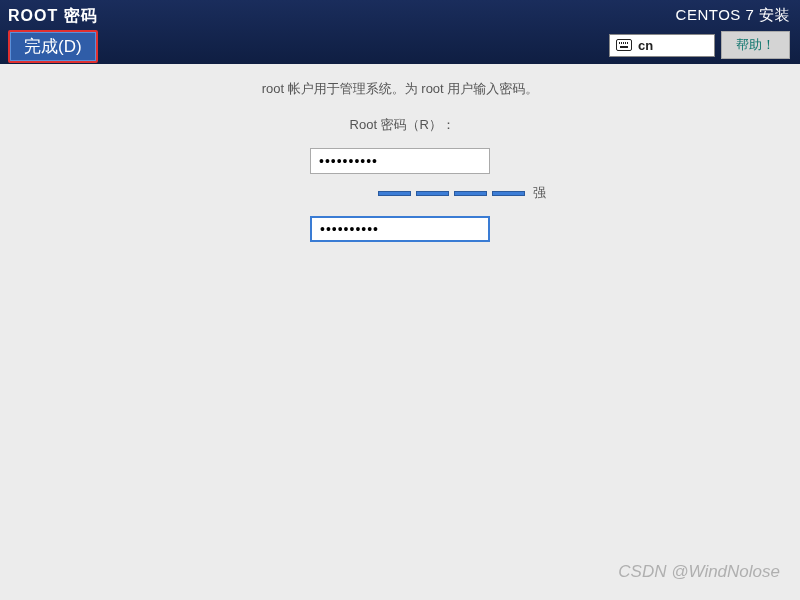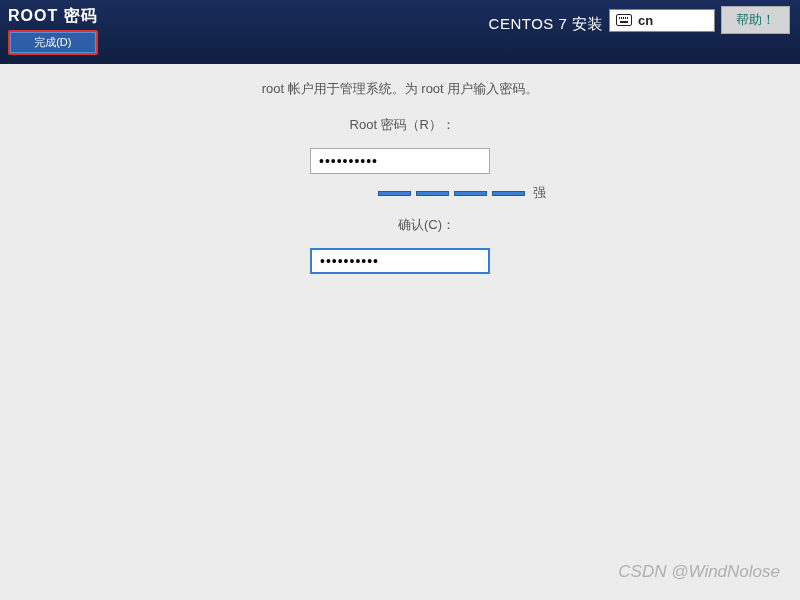"CENTOS 7 安装" .header-right { flex-direction: row -> column }
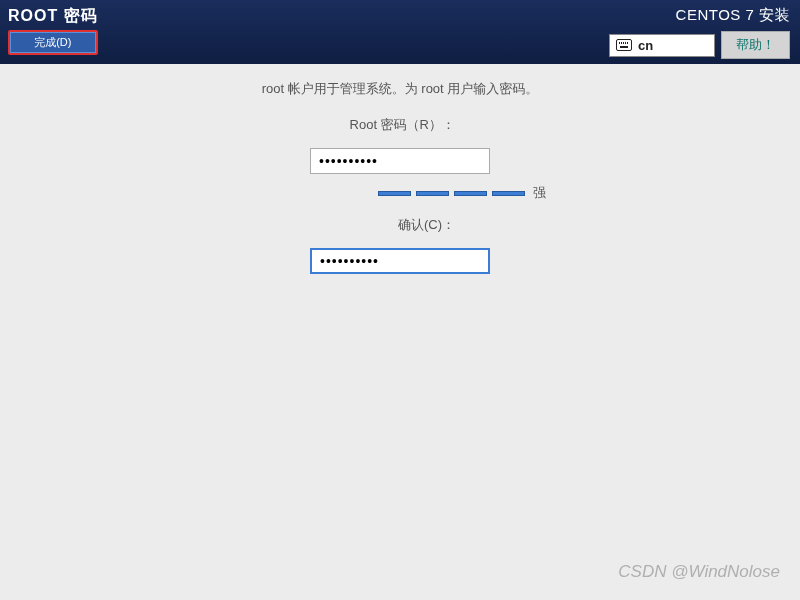"完成(D)" .done-button { font-size: 11px -> 17px }
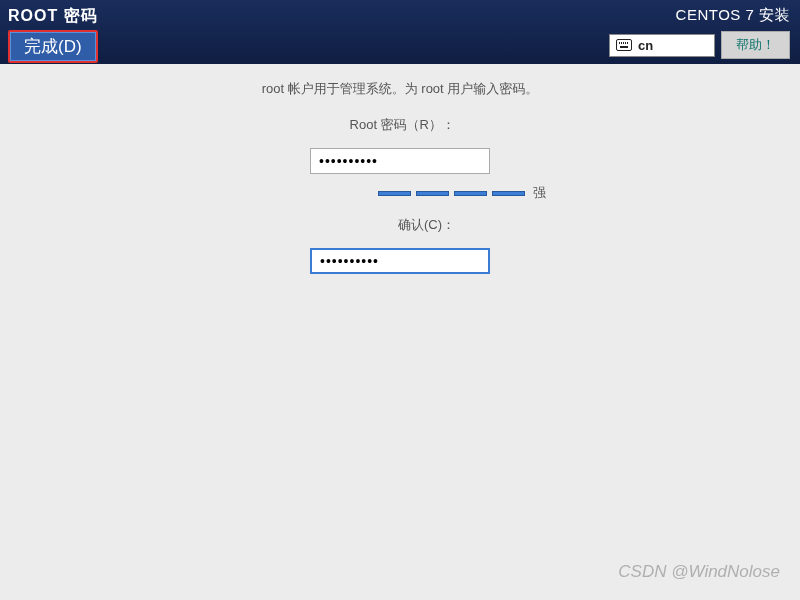"确认(C)：" div.form-label { html: <div>确认(C)：</div> -> none }
